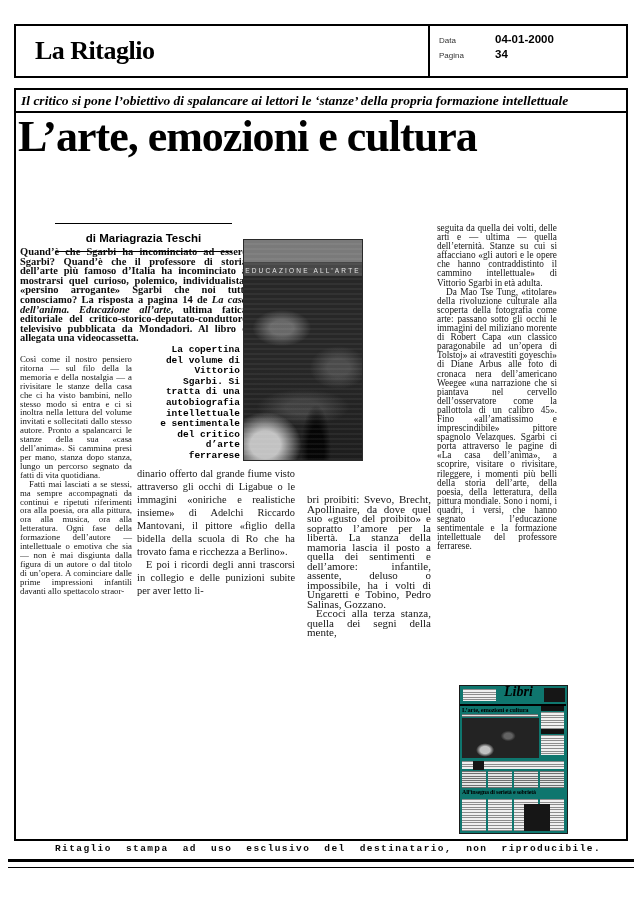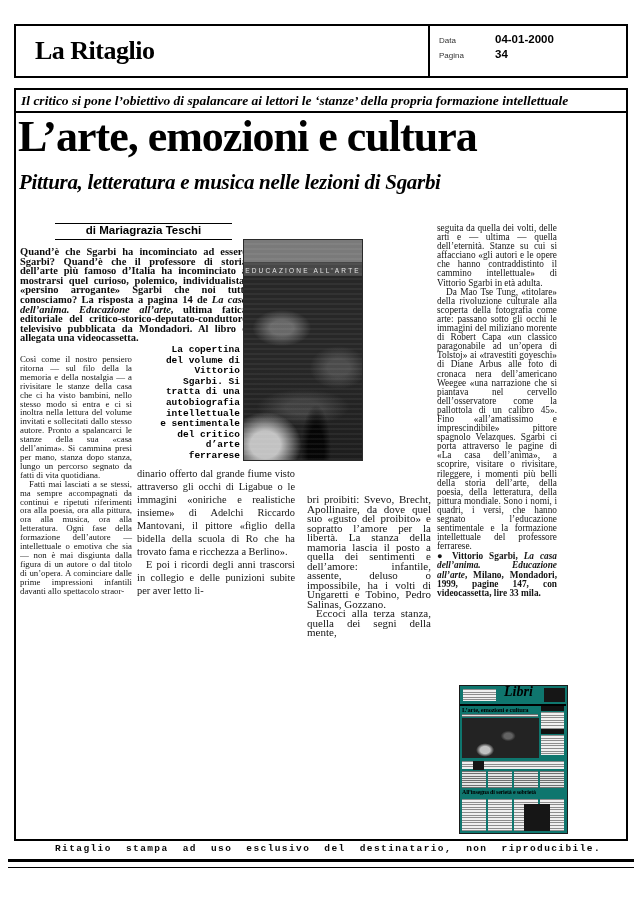"Pittura, letteratura e musica nelle" h2.abs { html: <h2>Pittura, letteratura e musica nelle lezioni di Sgarbi</h2> -> none }
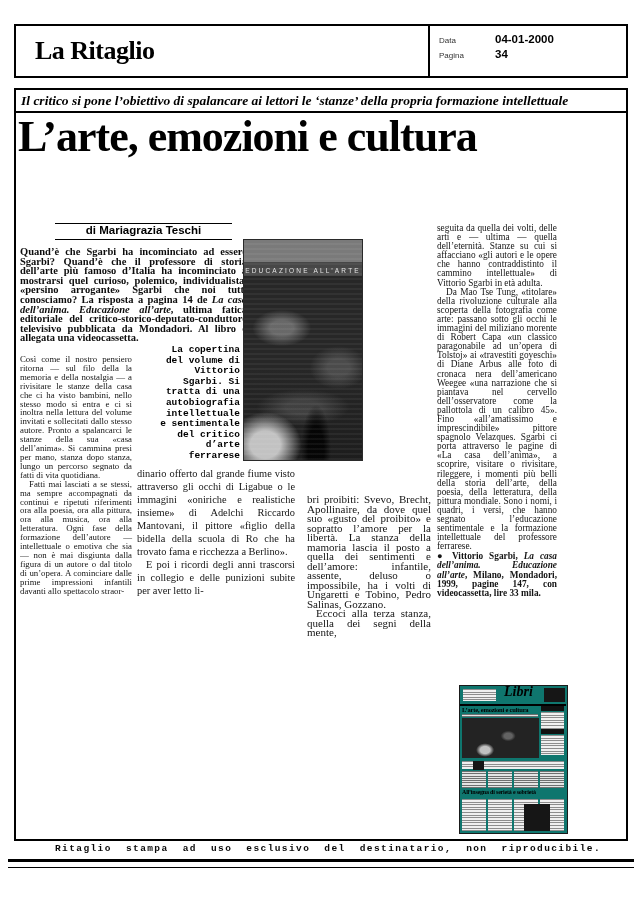"di Mariagrazia Teschi" .byline-box { align-items: none -> center; height: 17px -> 29px }
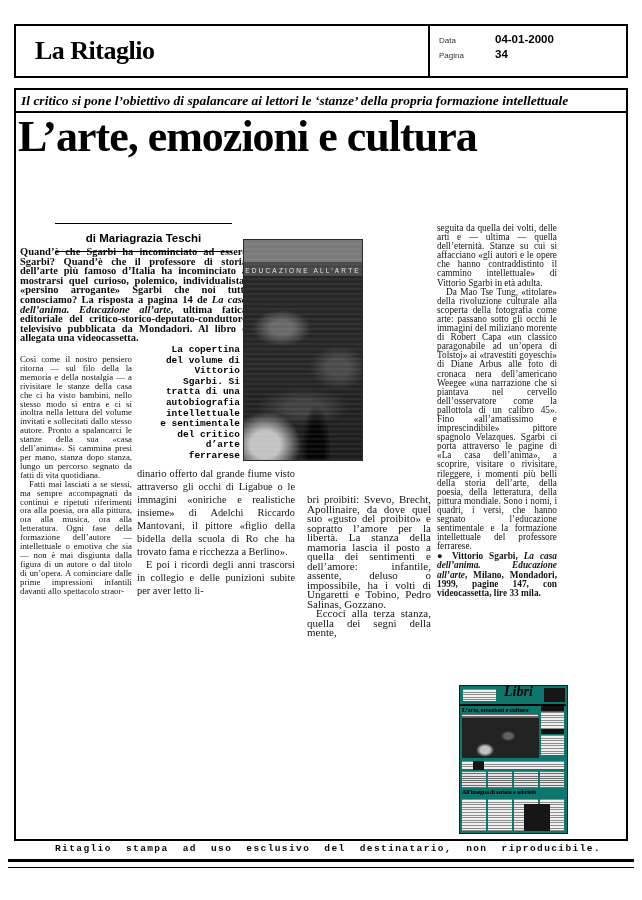"● Vittorio Sgarbi, La casa" p.ref { html: <p><span>● Vittorio Sgarbi, </span><span>La casa dell’anima. Educazione all’arte</span><span>, Milano, Mondadori, 1999, pagine 147, con videocassetta, lire 33 mila.</span></p> -> none }
